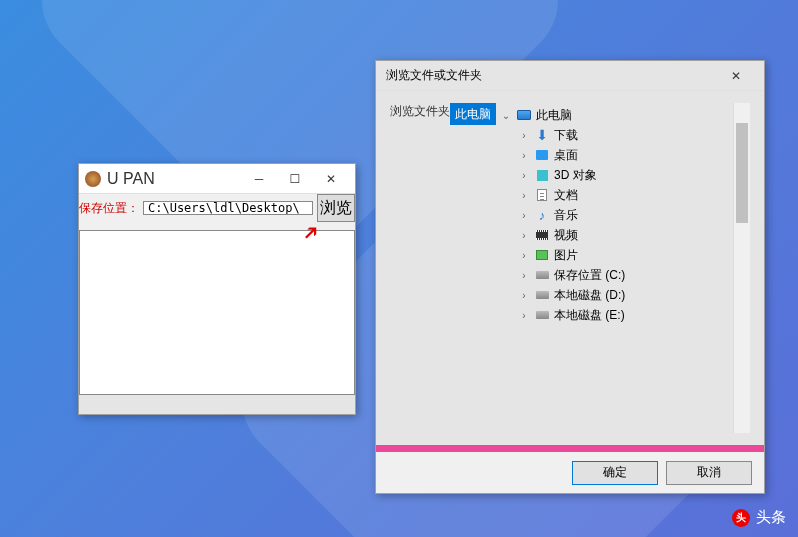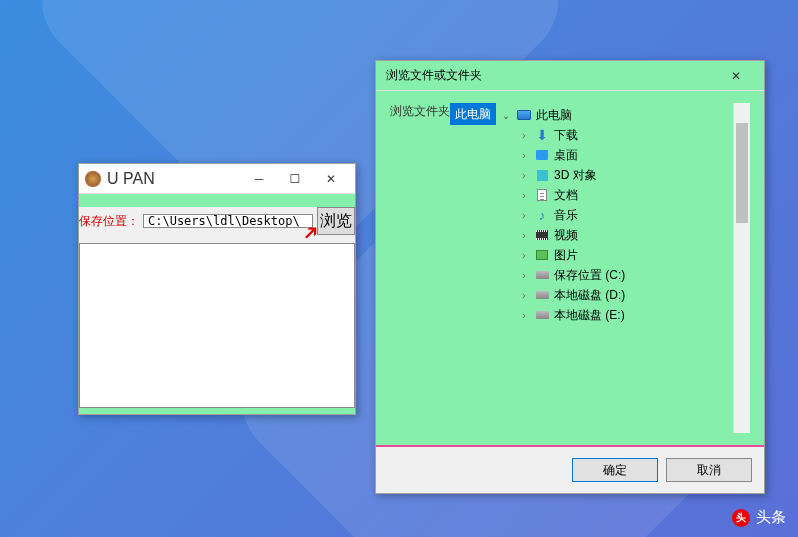"浏览文件或文件夹" .window { background: #86efac -> #e5e5e5 }
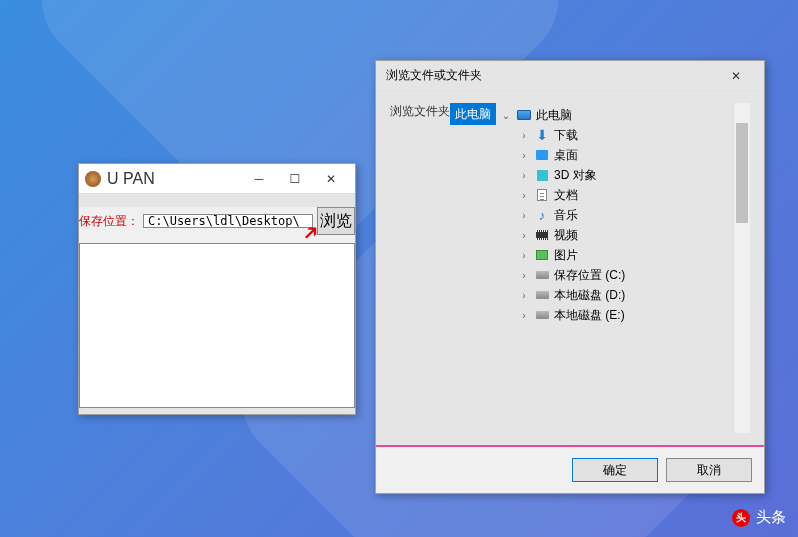"保存位置：" .upan-body { margin-top: 13px -> none }
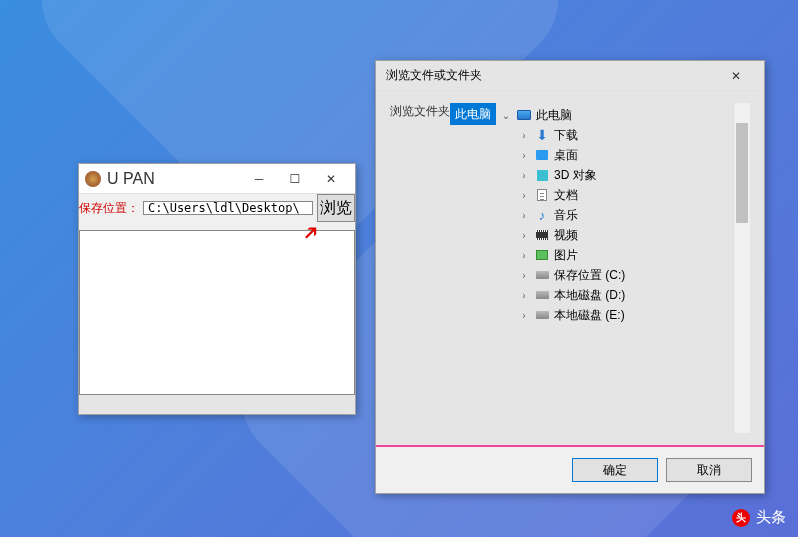"确定" .dlg-foot { border-top: 2px solid #ec4899 -> 7px solid #ec4899 }
